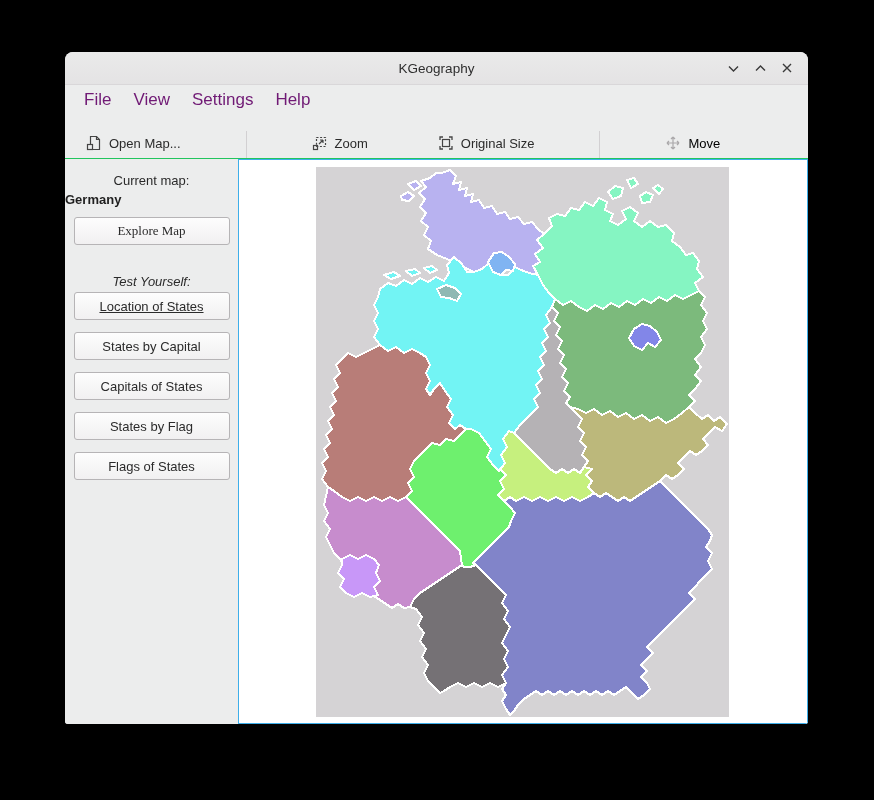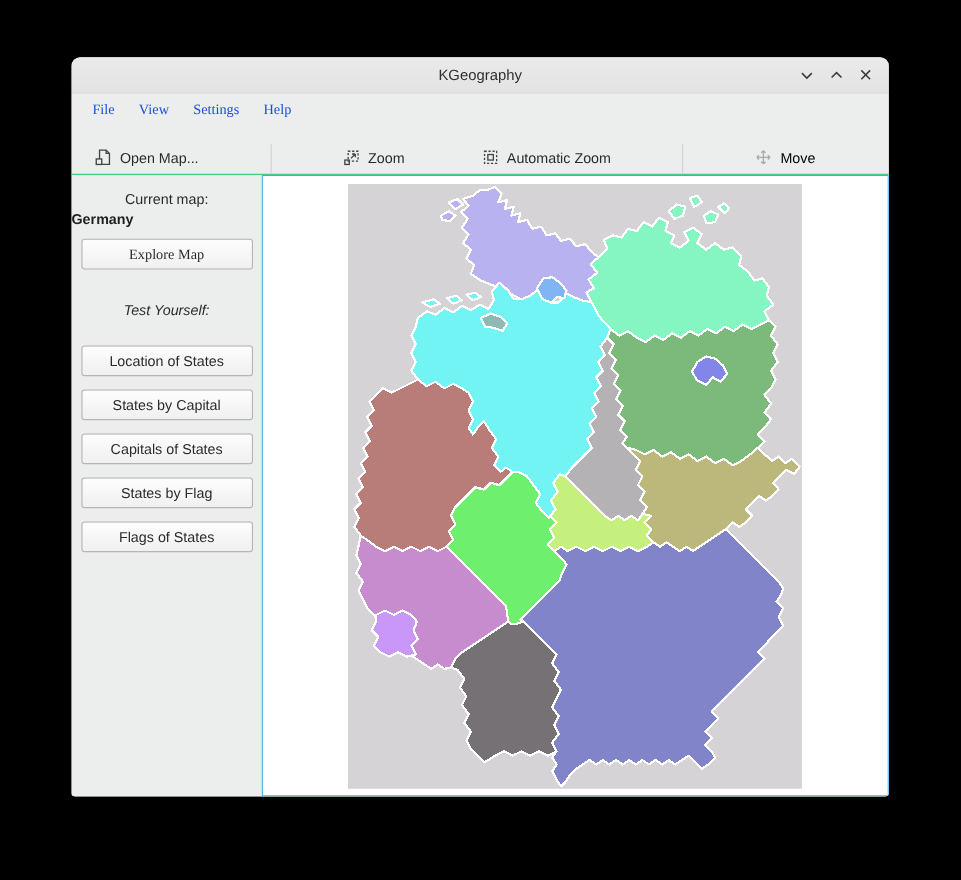"File" .menuitem { color: #1d4ed8 -> #701a75; font-family: Liberation Serif, serif -> none; font-size: 13px -> 17px }
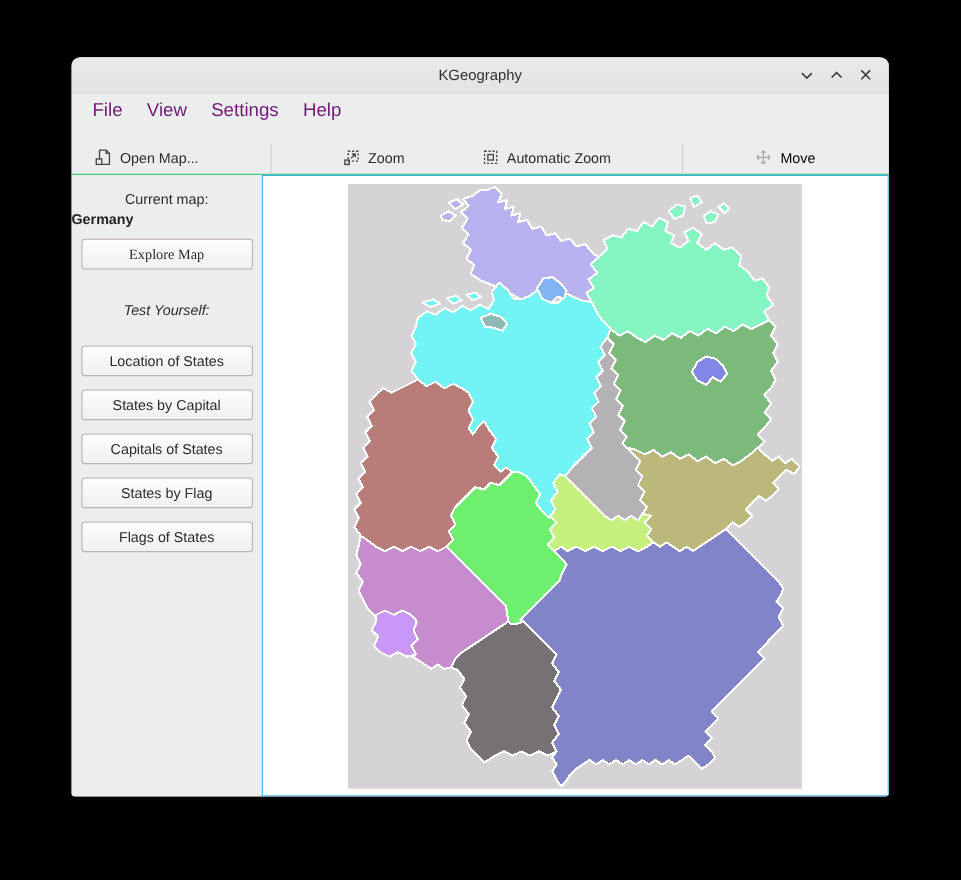"Automatic Zoom" div.tbtn { html: <div> <svg> <rect></rect> <rect></rect> </svg> <span>Automatic Zoom</span> </div> -> none }
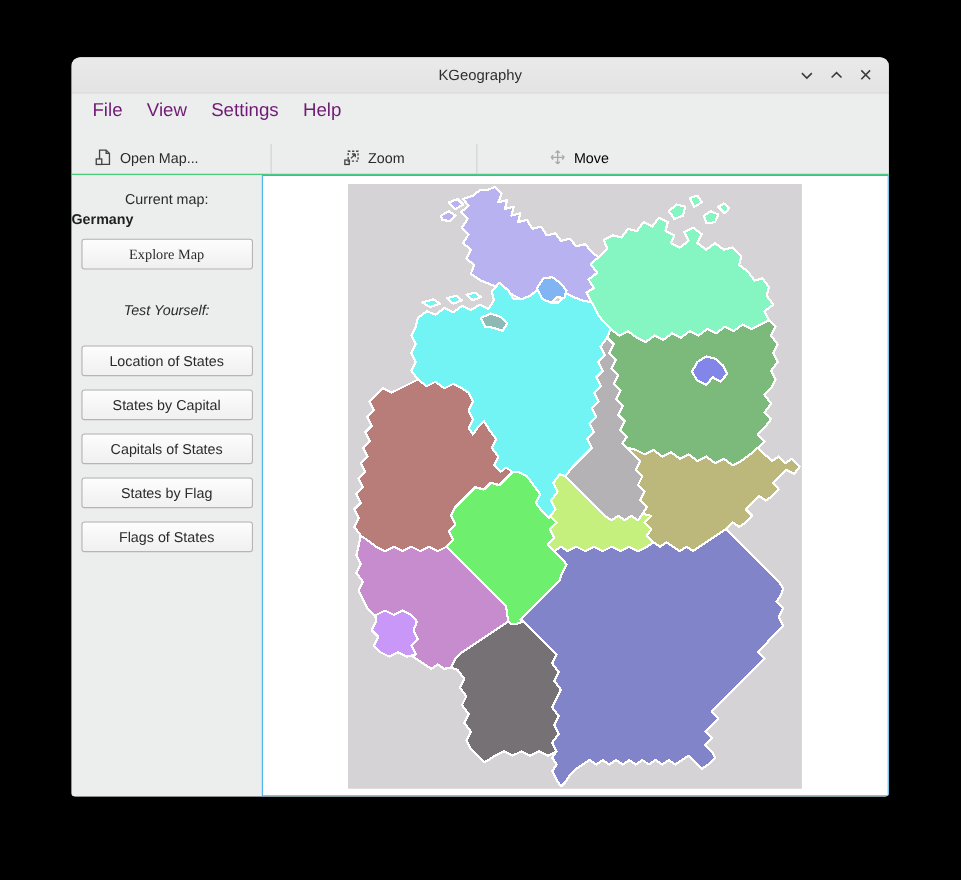"Original Size" div.tbtn { html: none -> <div> <svg> <path></path> <rect></rect> </svg> <span>Original Size</span> </div> }
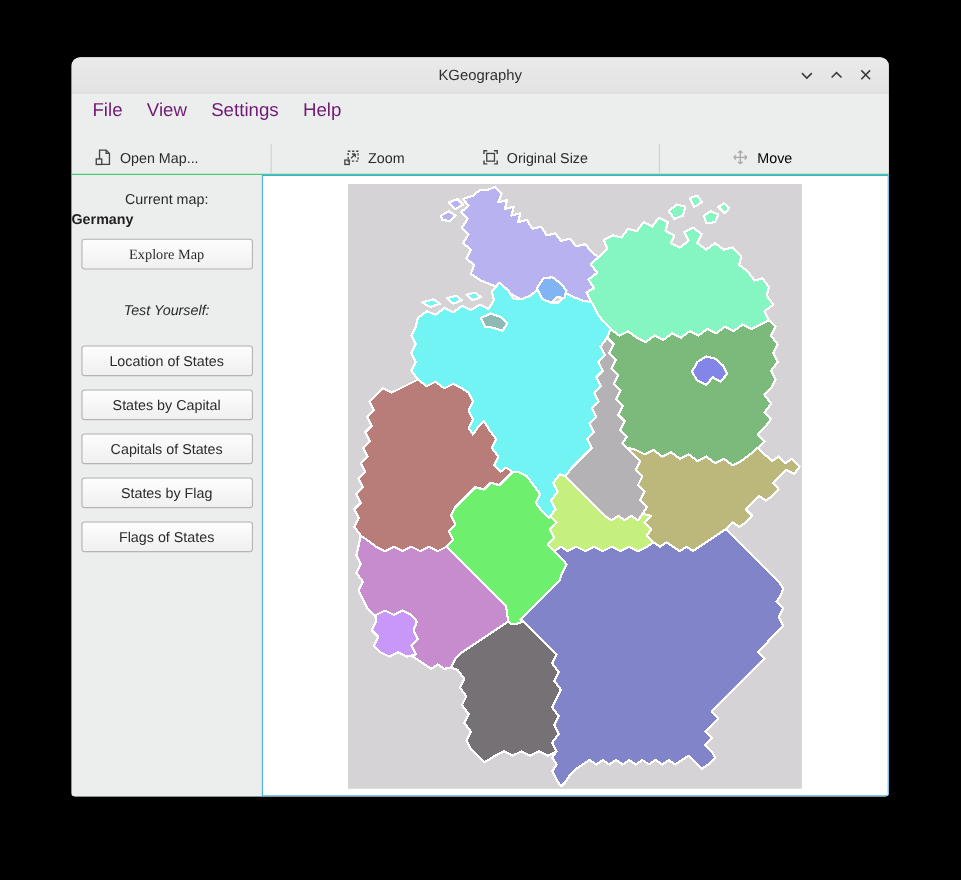"Location of States" button.btn { margin-top: 25px -> 3px; text-decoration: none -> underline }
